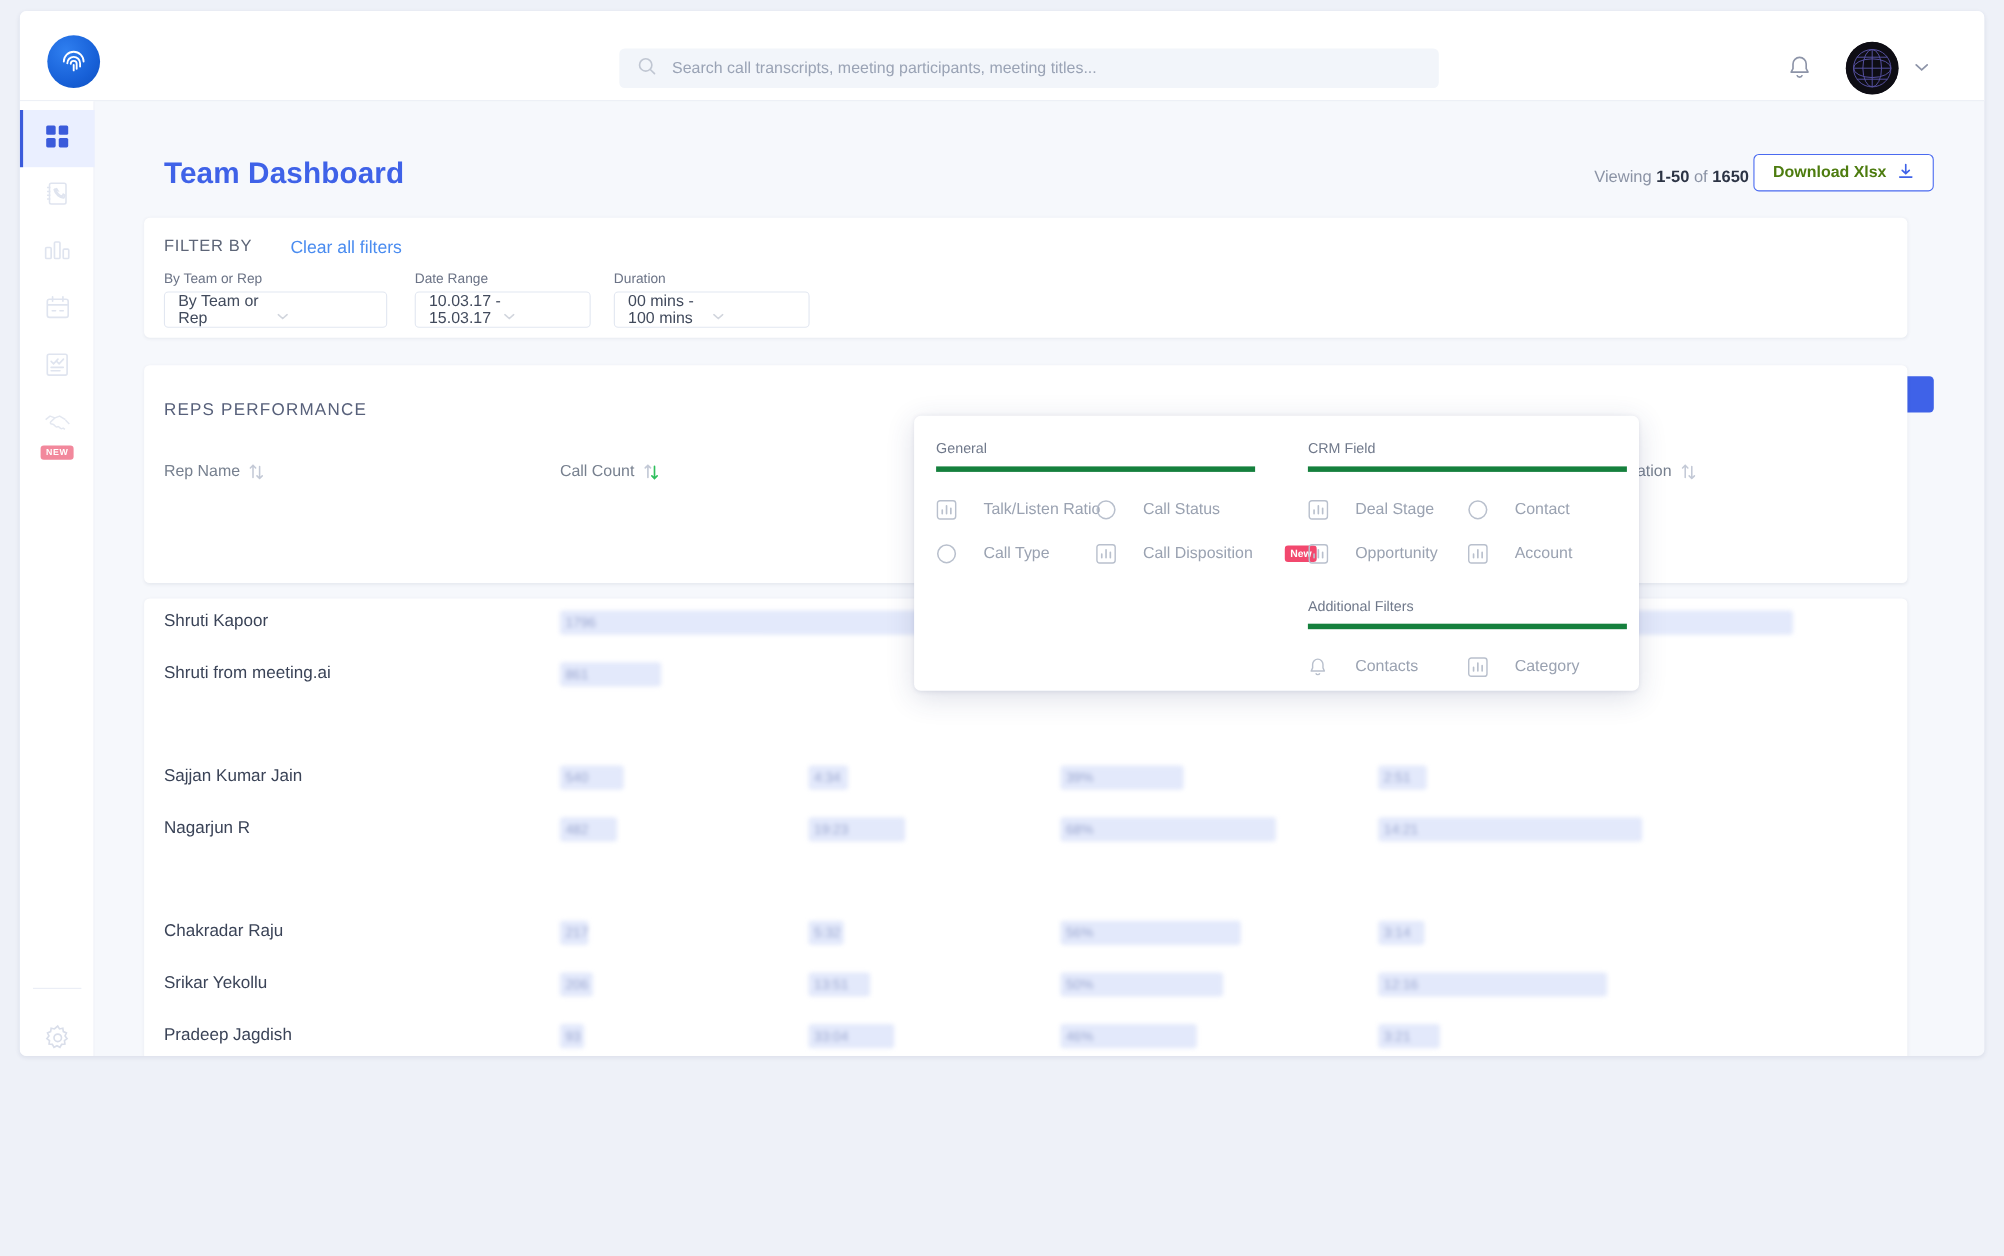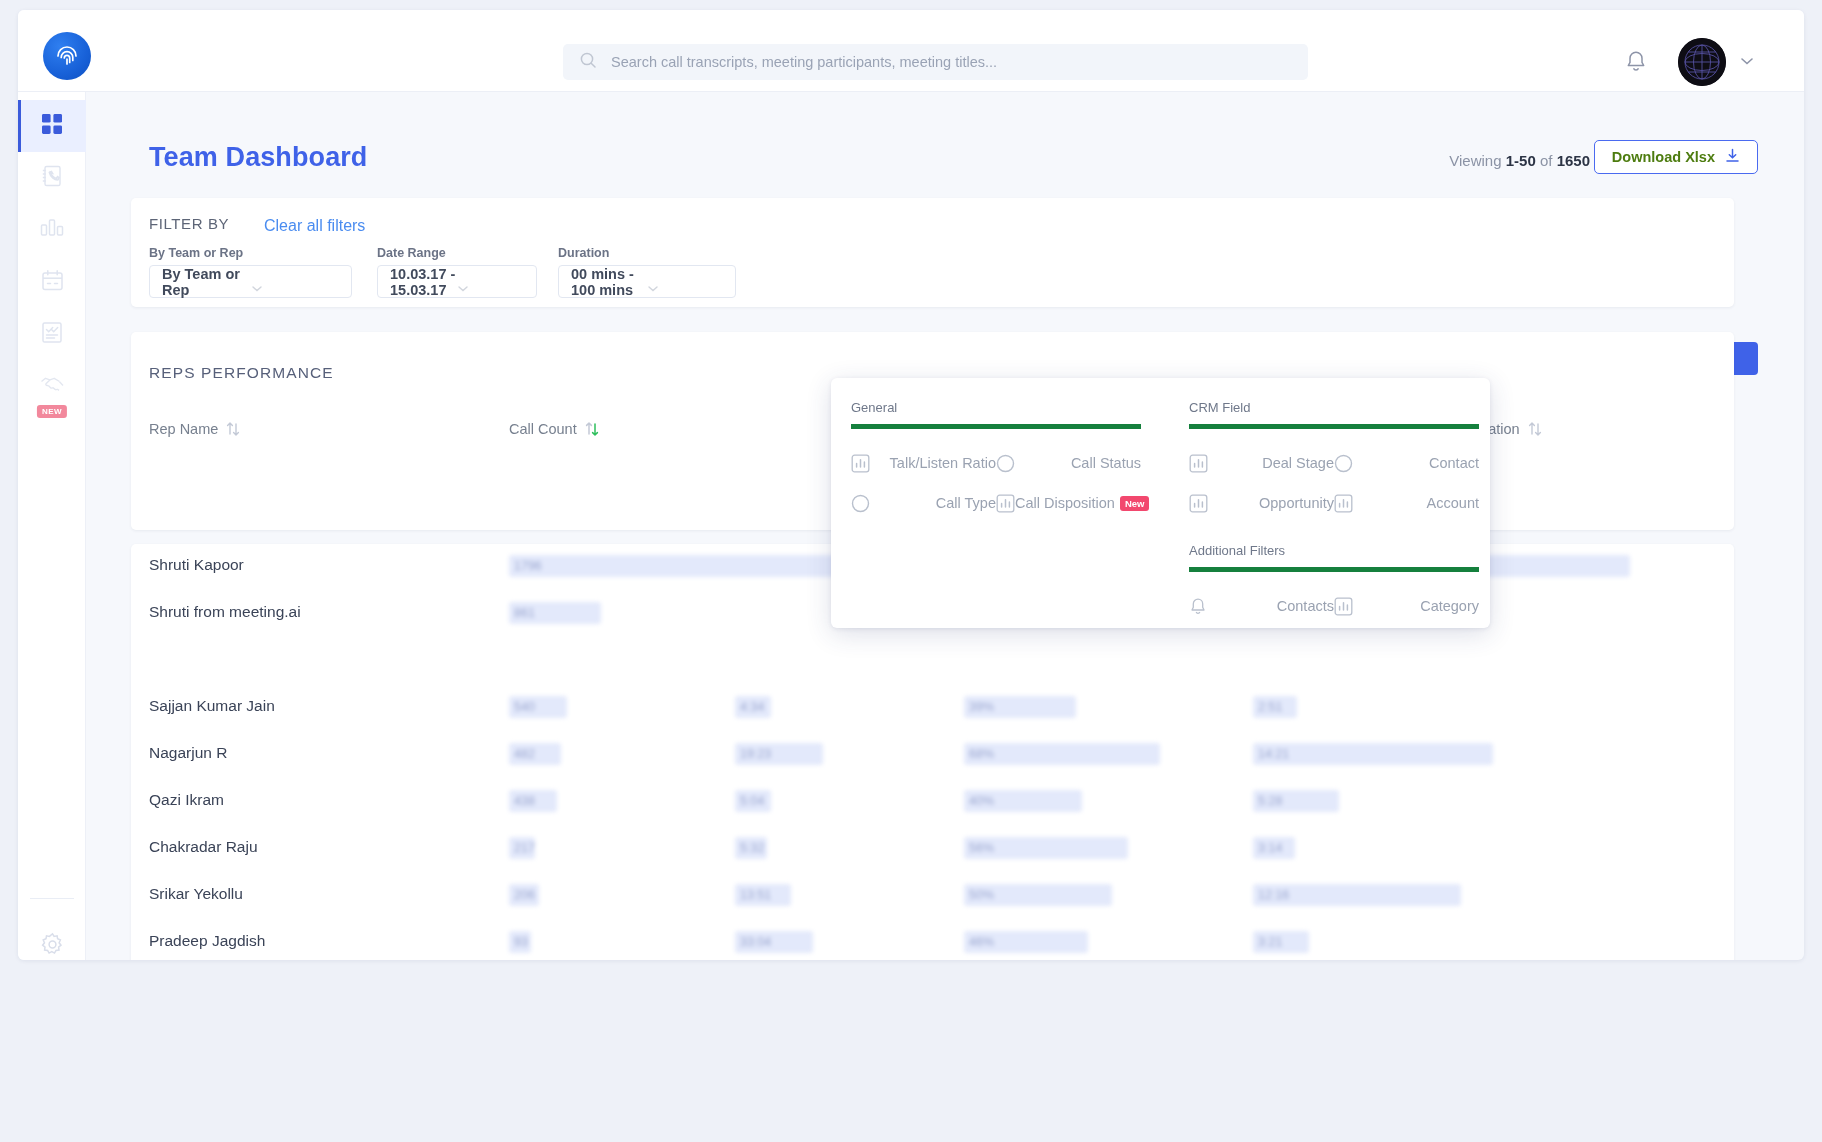"By Team or Rep" .fld { font-weight: bold -> none }
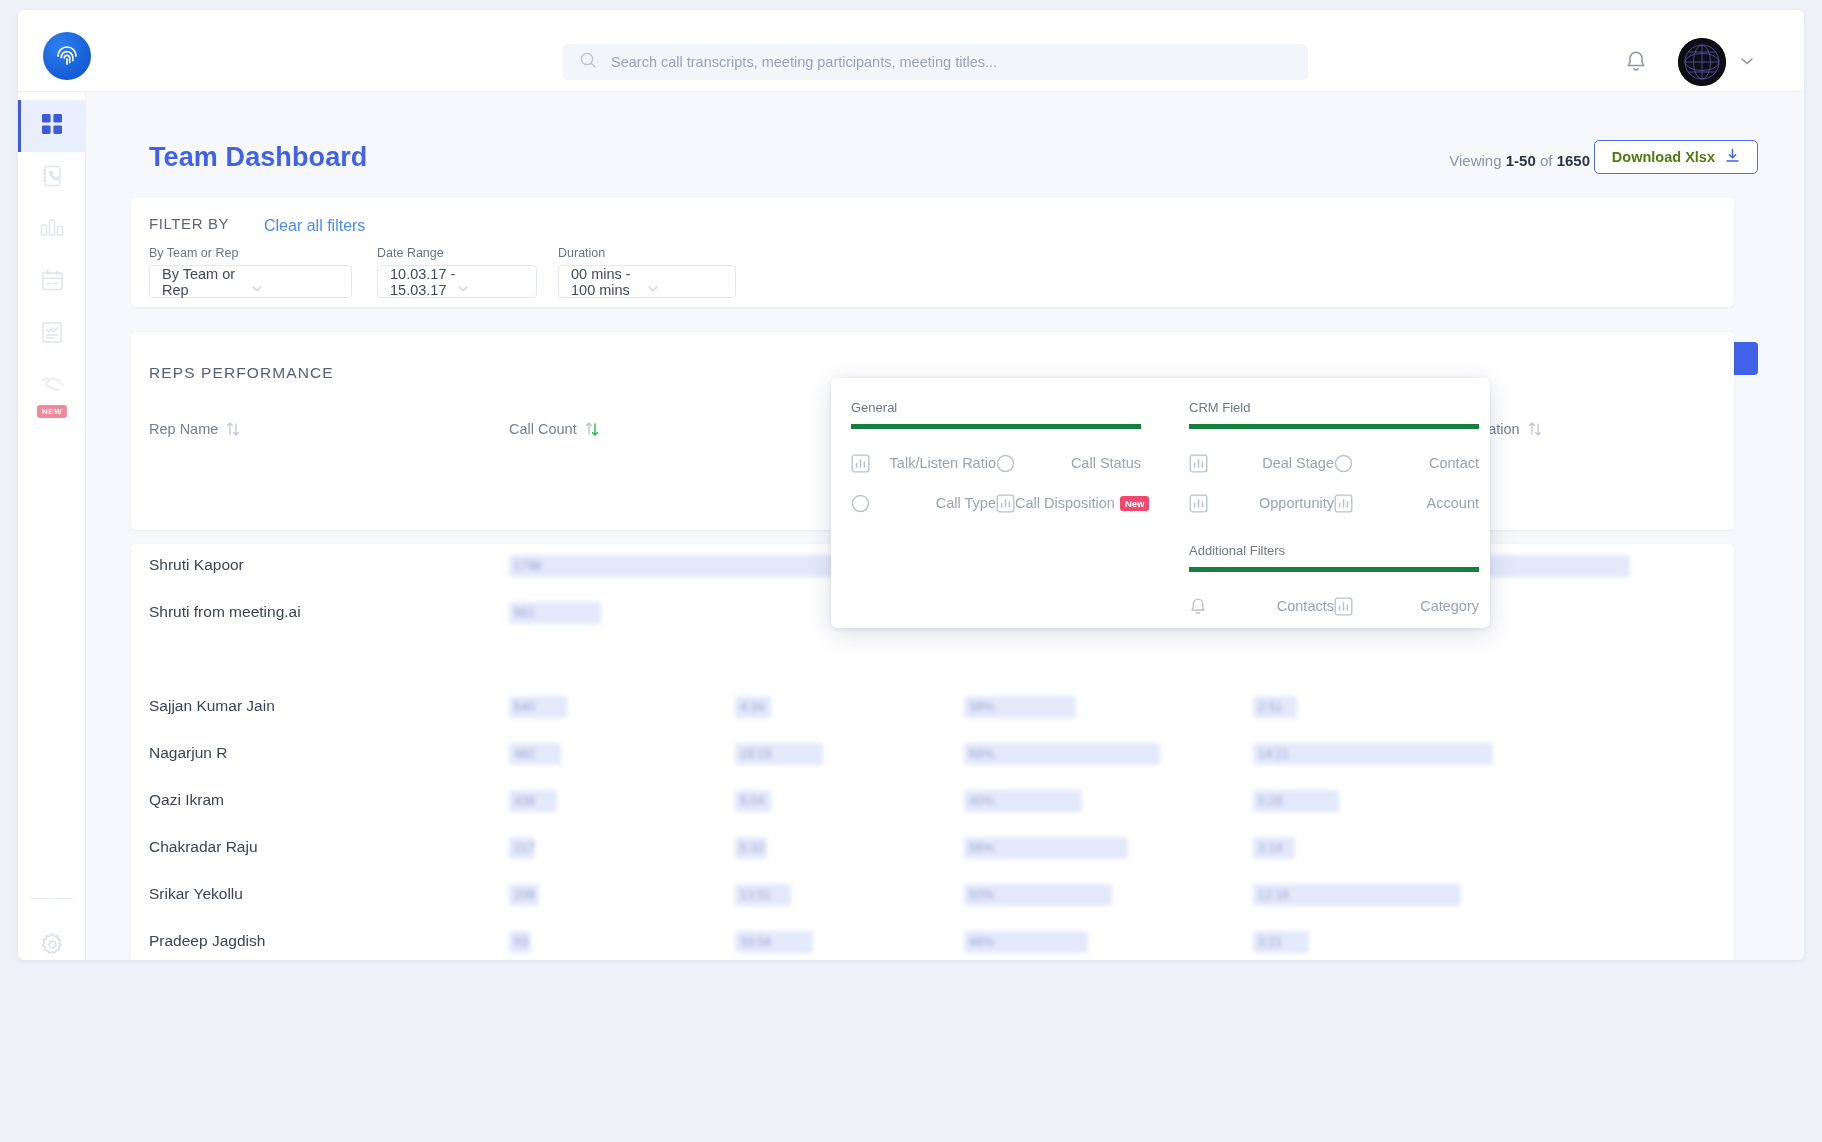"Talk/Listen Ratio" .dd-item { gap: 0 -> 24px; justify-content: space-between -> none }
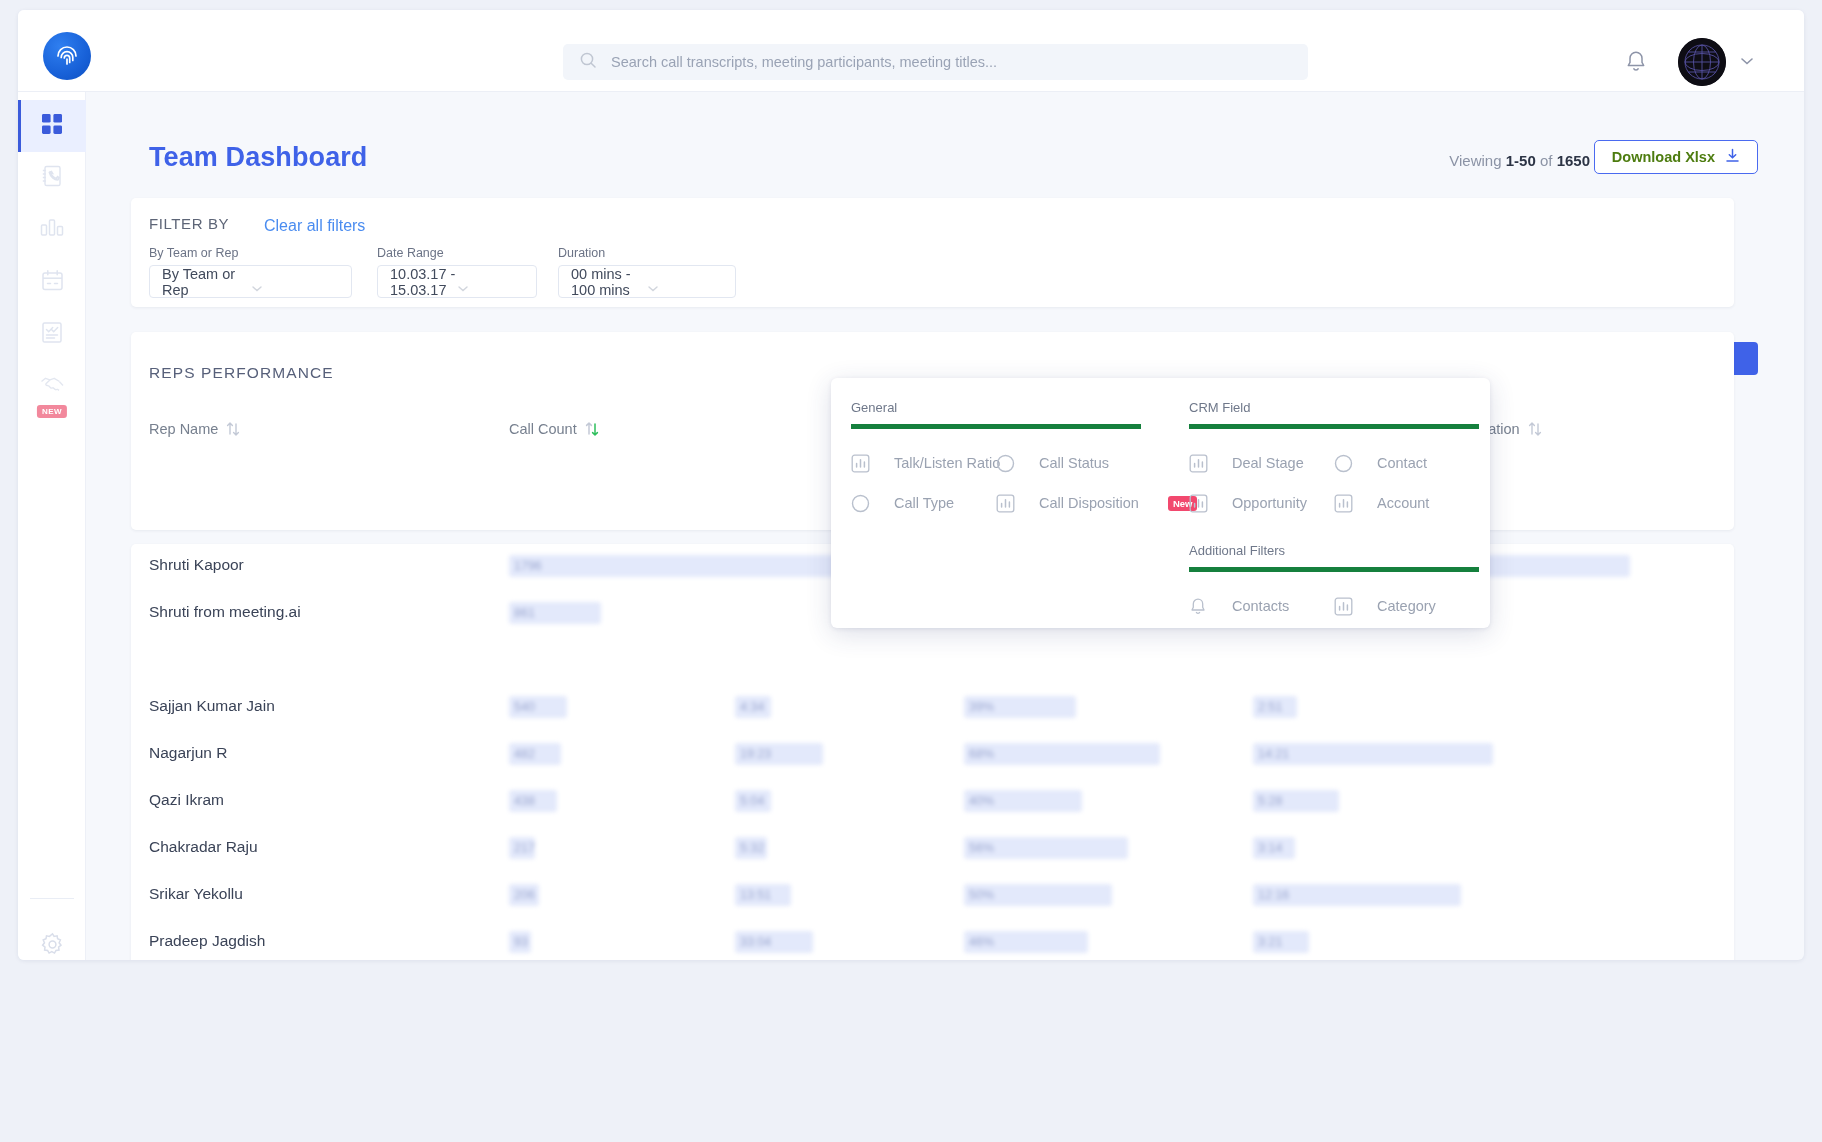"Qazi Ikram" div.trow { html: <div> <div>Qazi Ikram</div> <div>438</div> <div>5:04</div> <div>40%</div> <div>5:28</div> </div> -> none }
